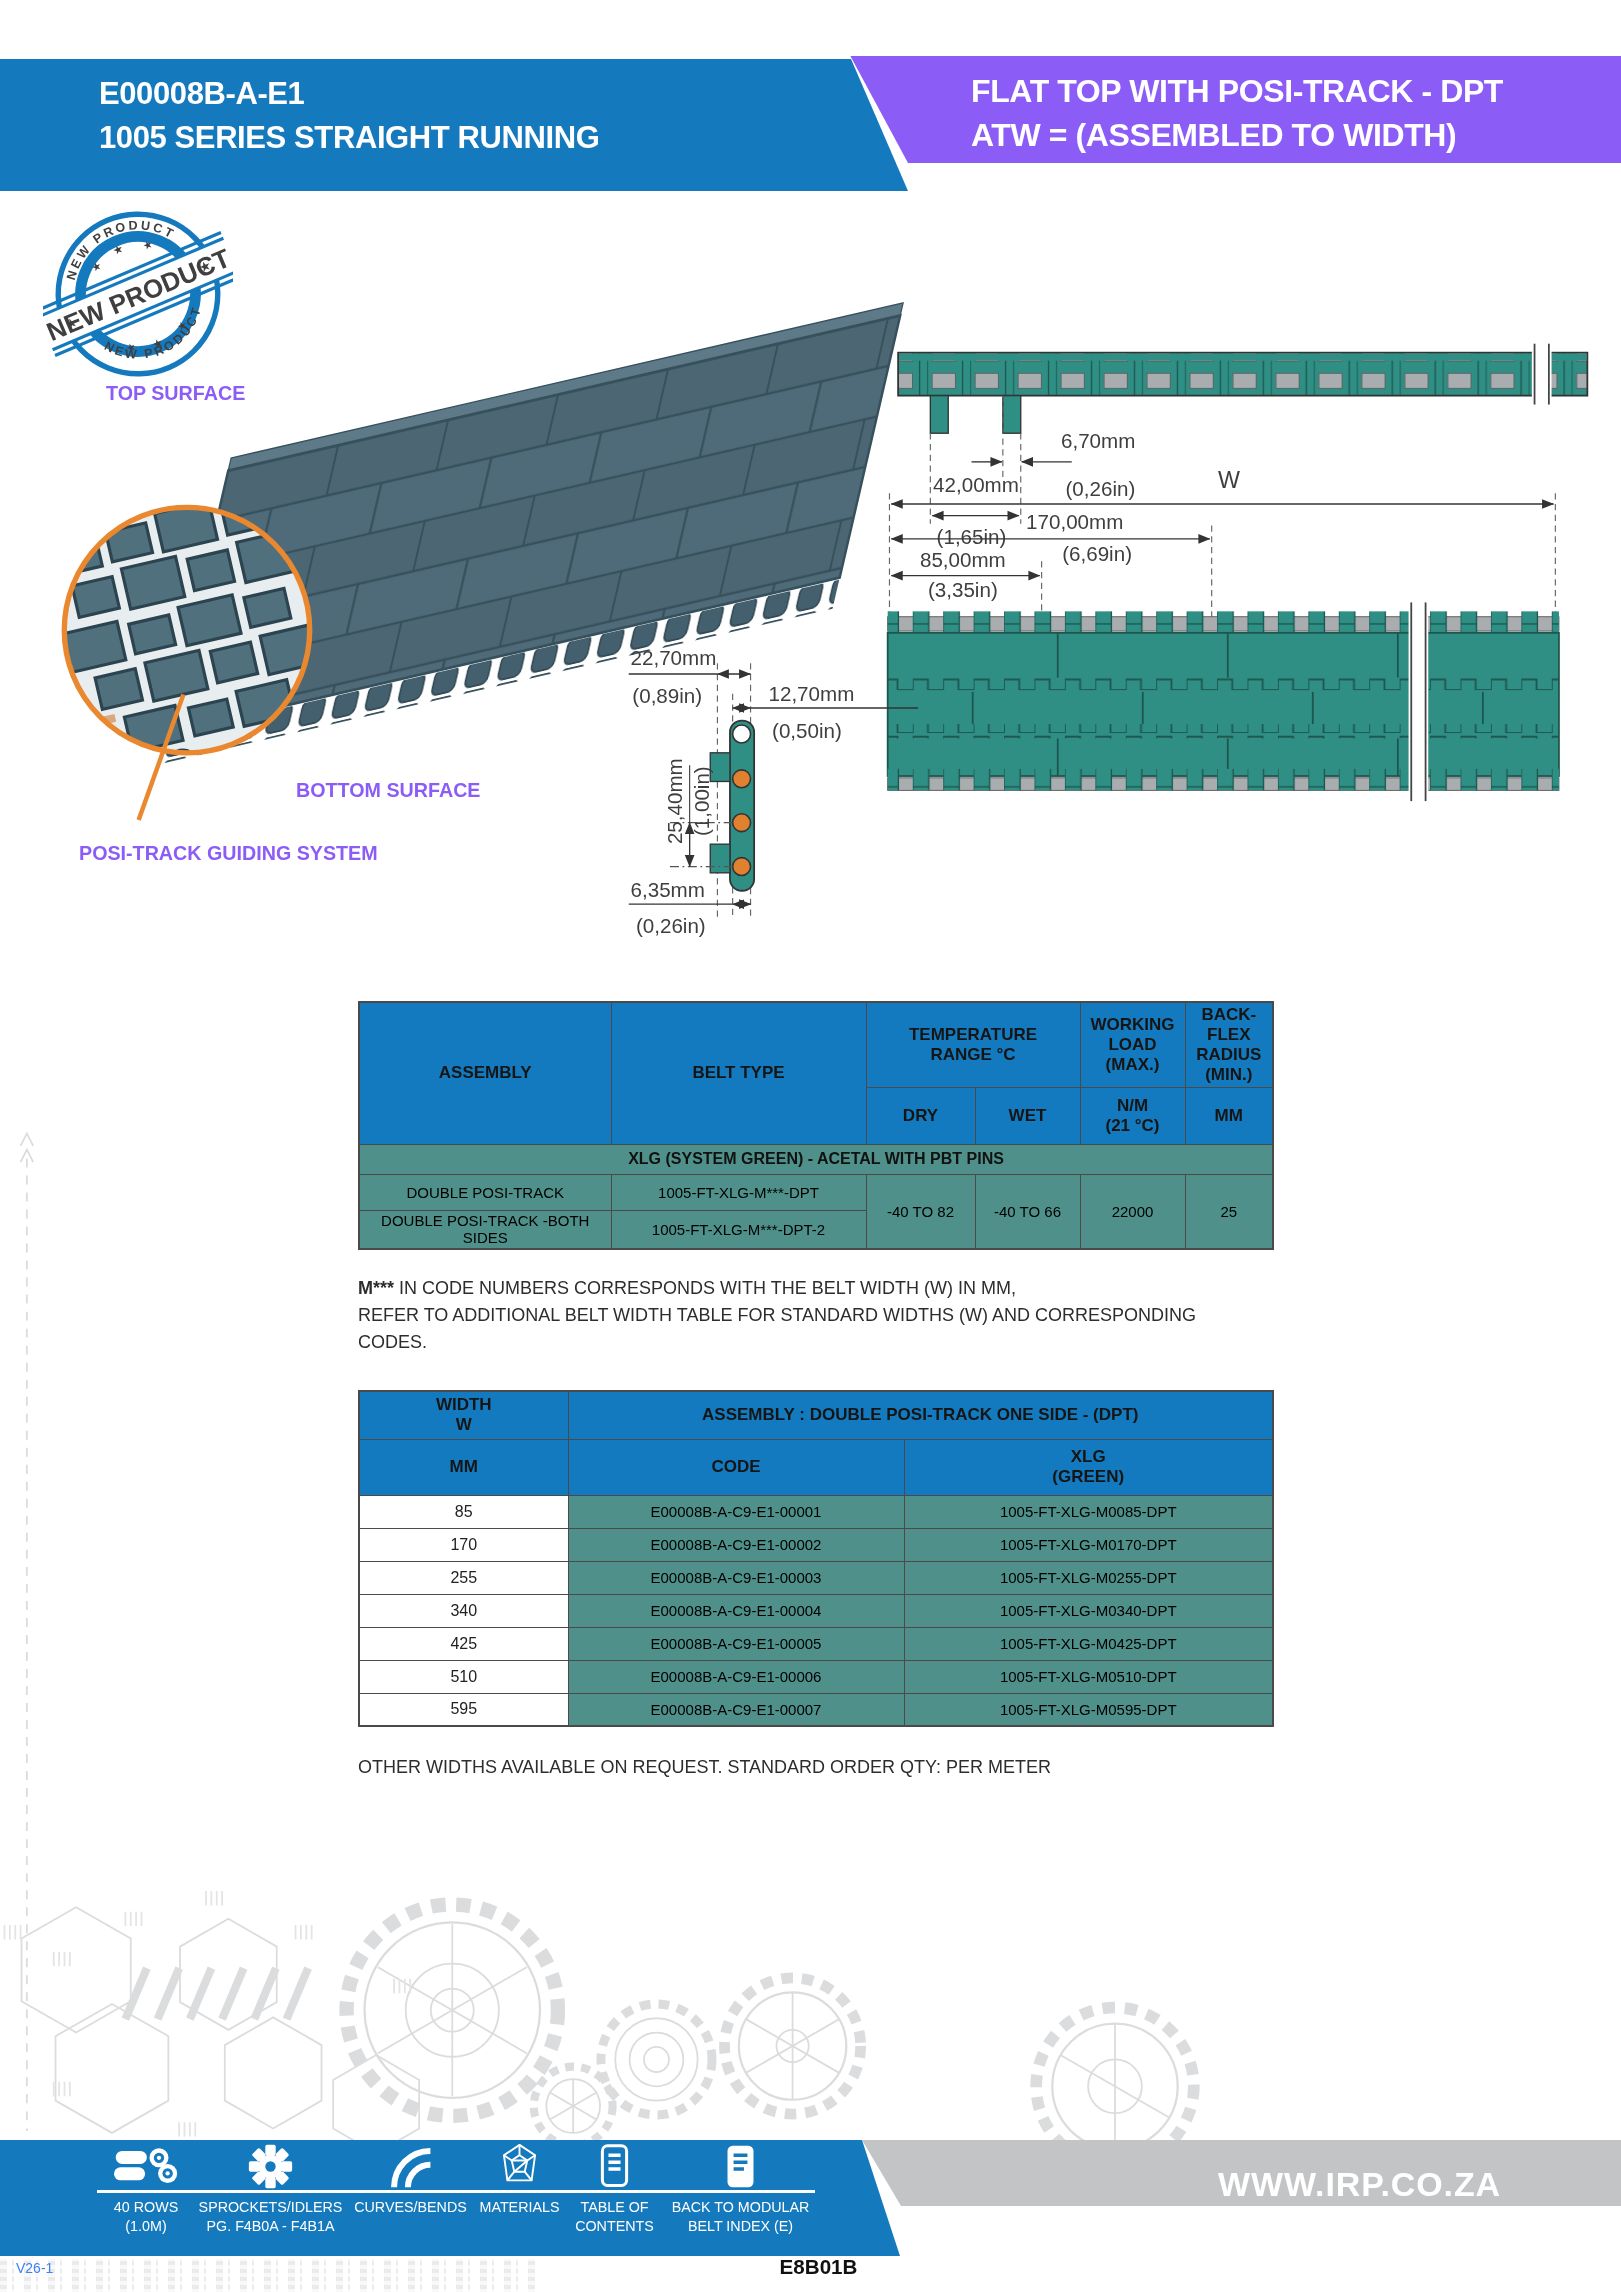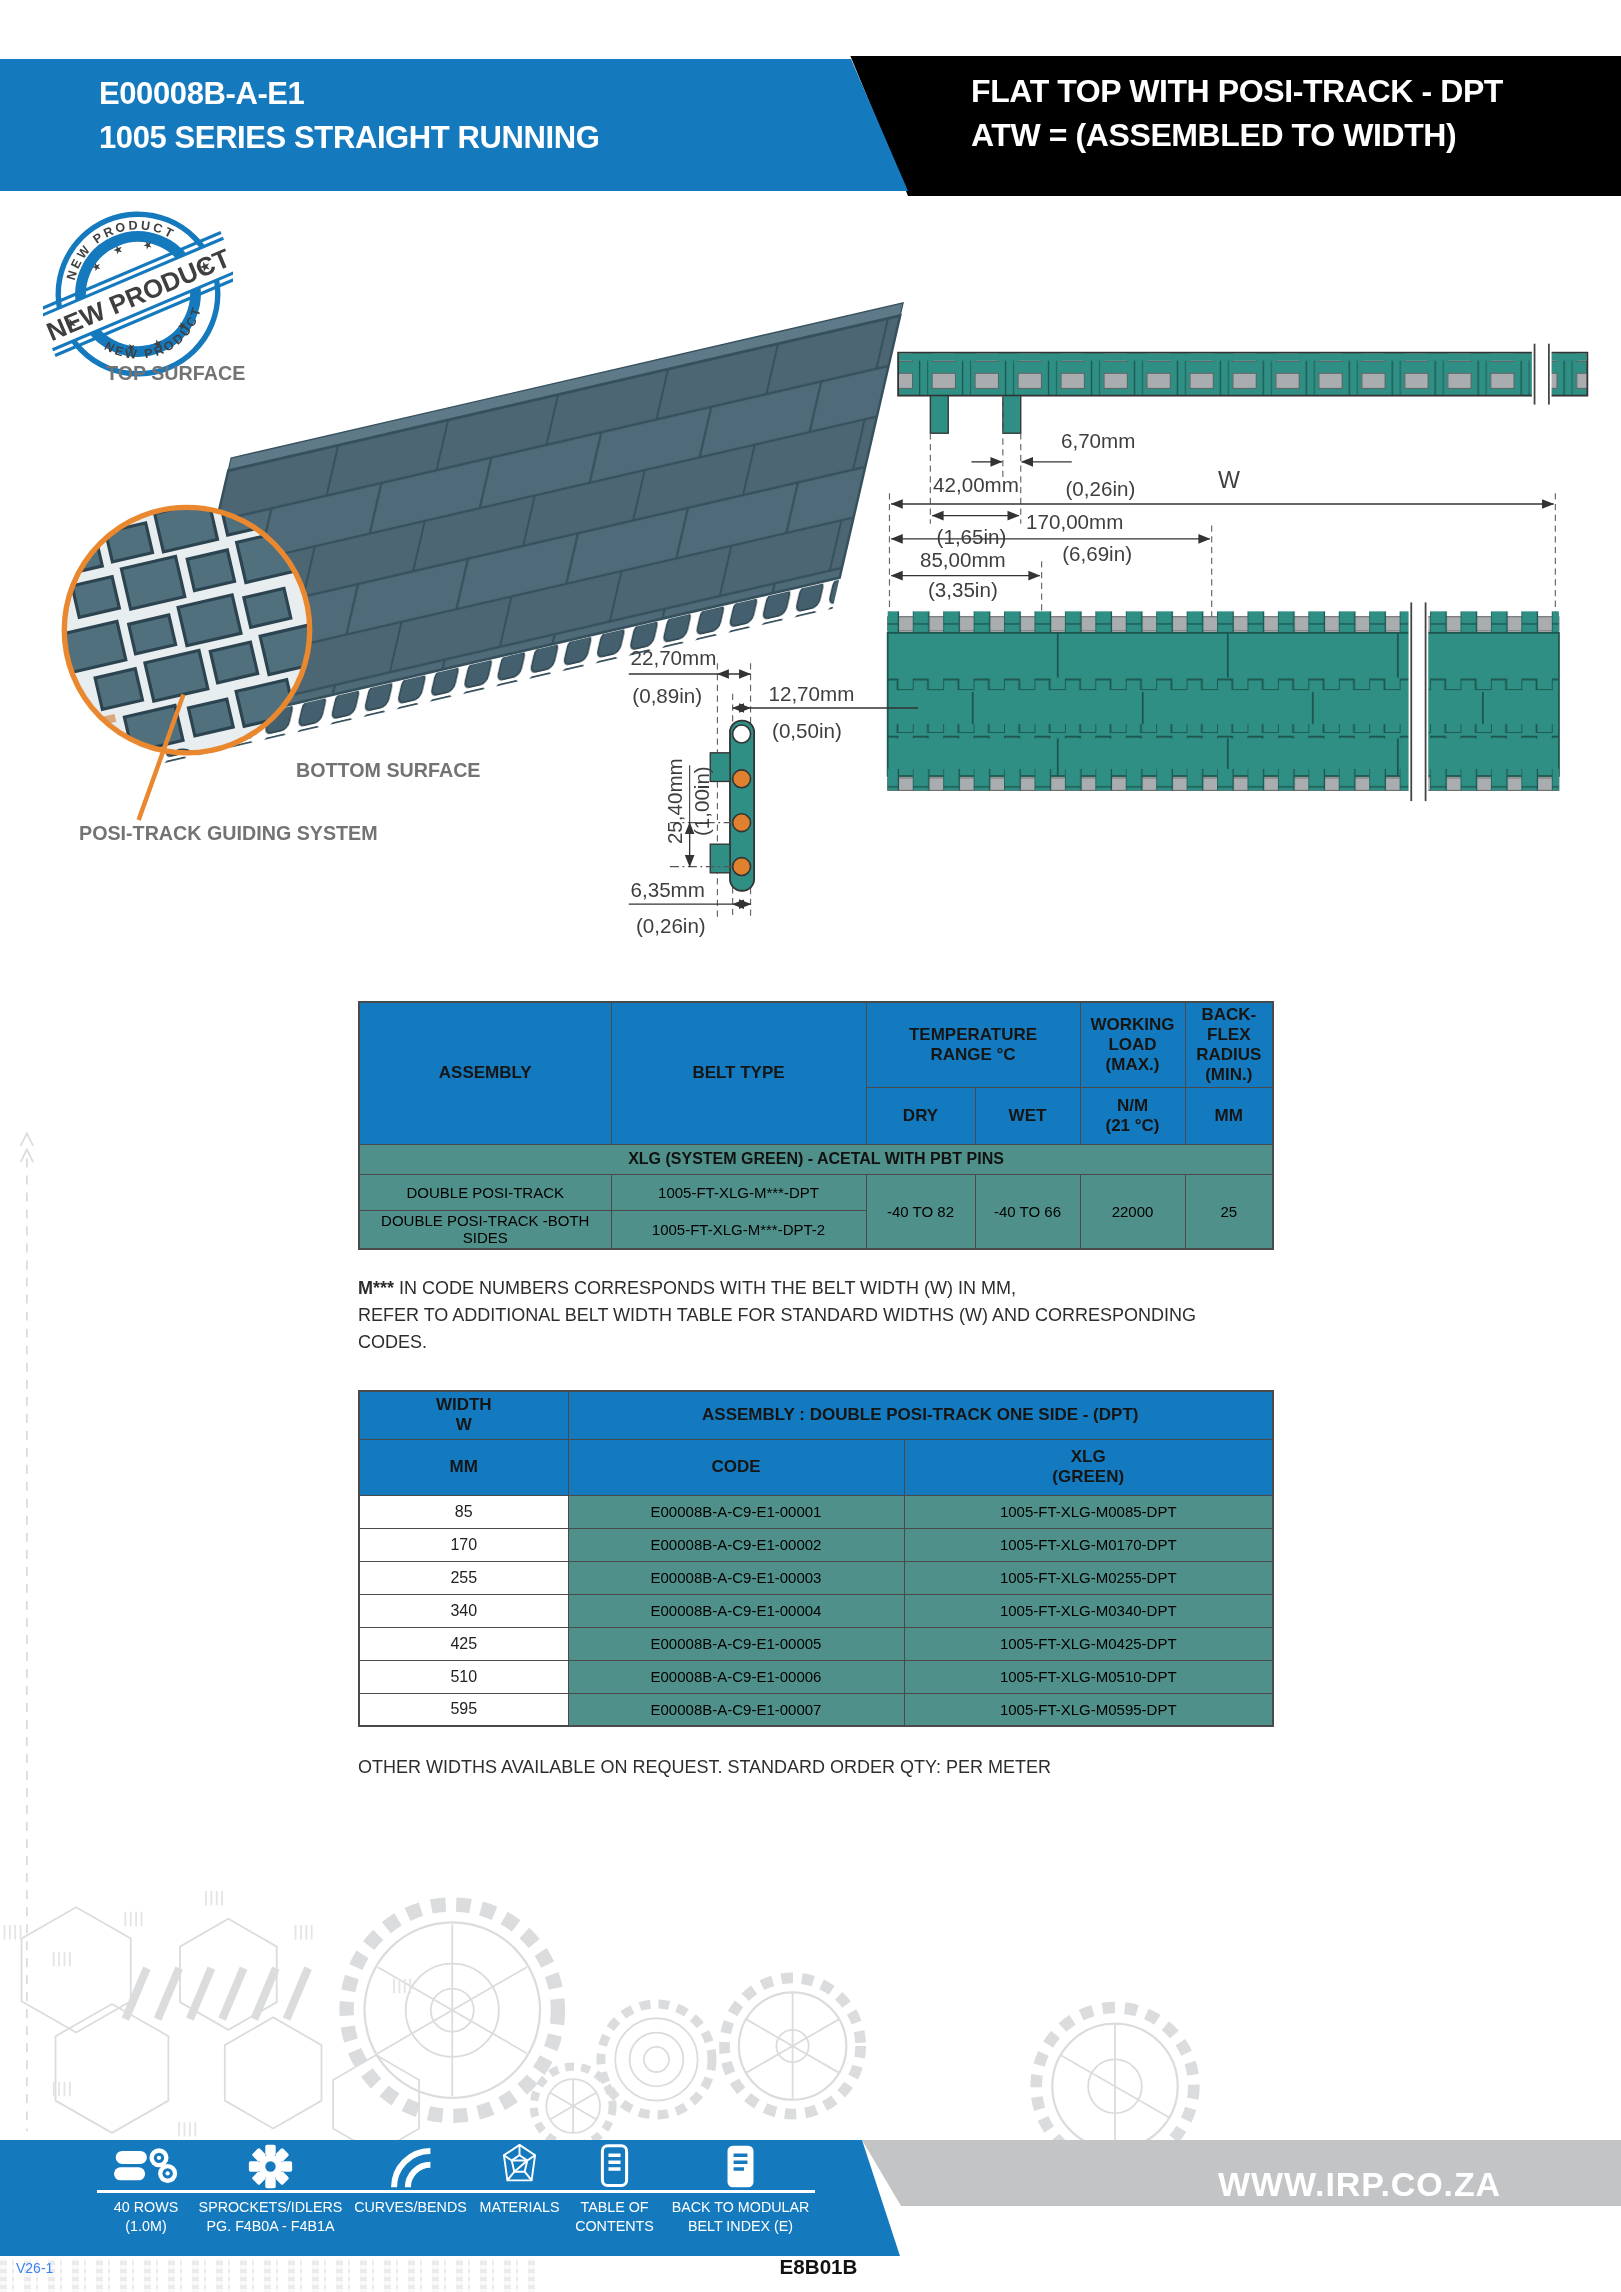"FLAT TOP WITH POSI-TRACK -" .header-gray { background: #000000 -> #8b5cf6; height: 140px -> 107px }
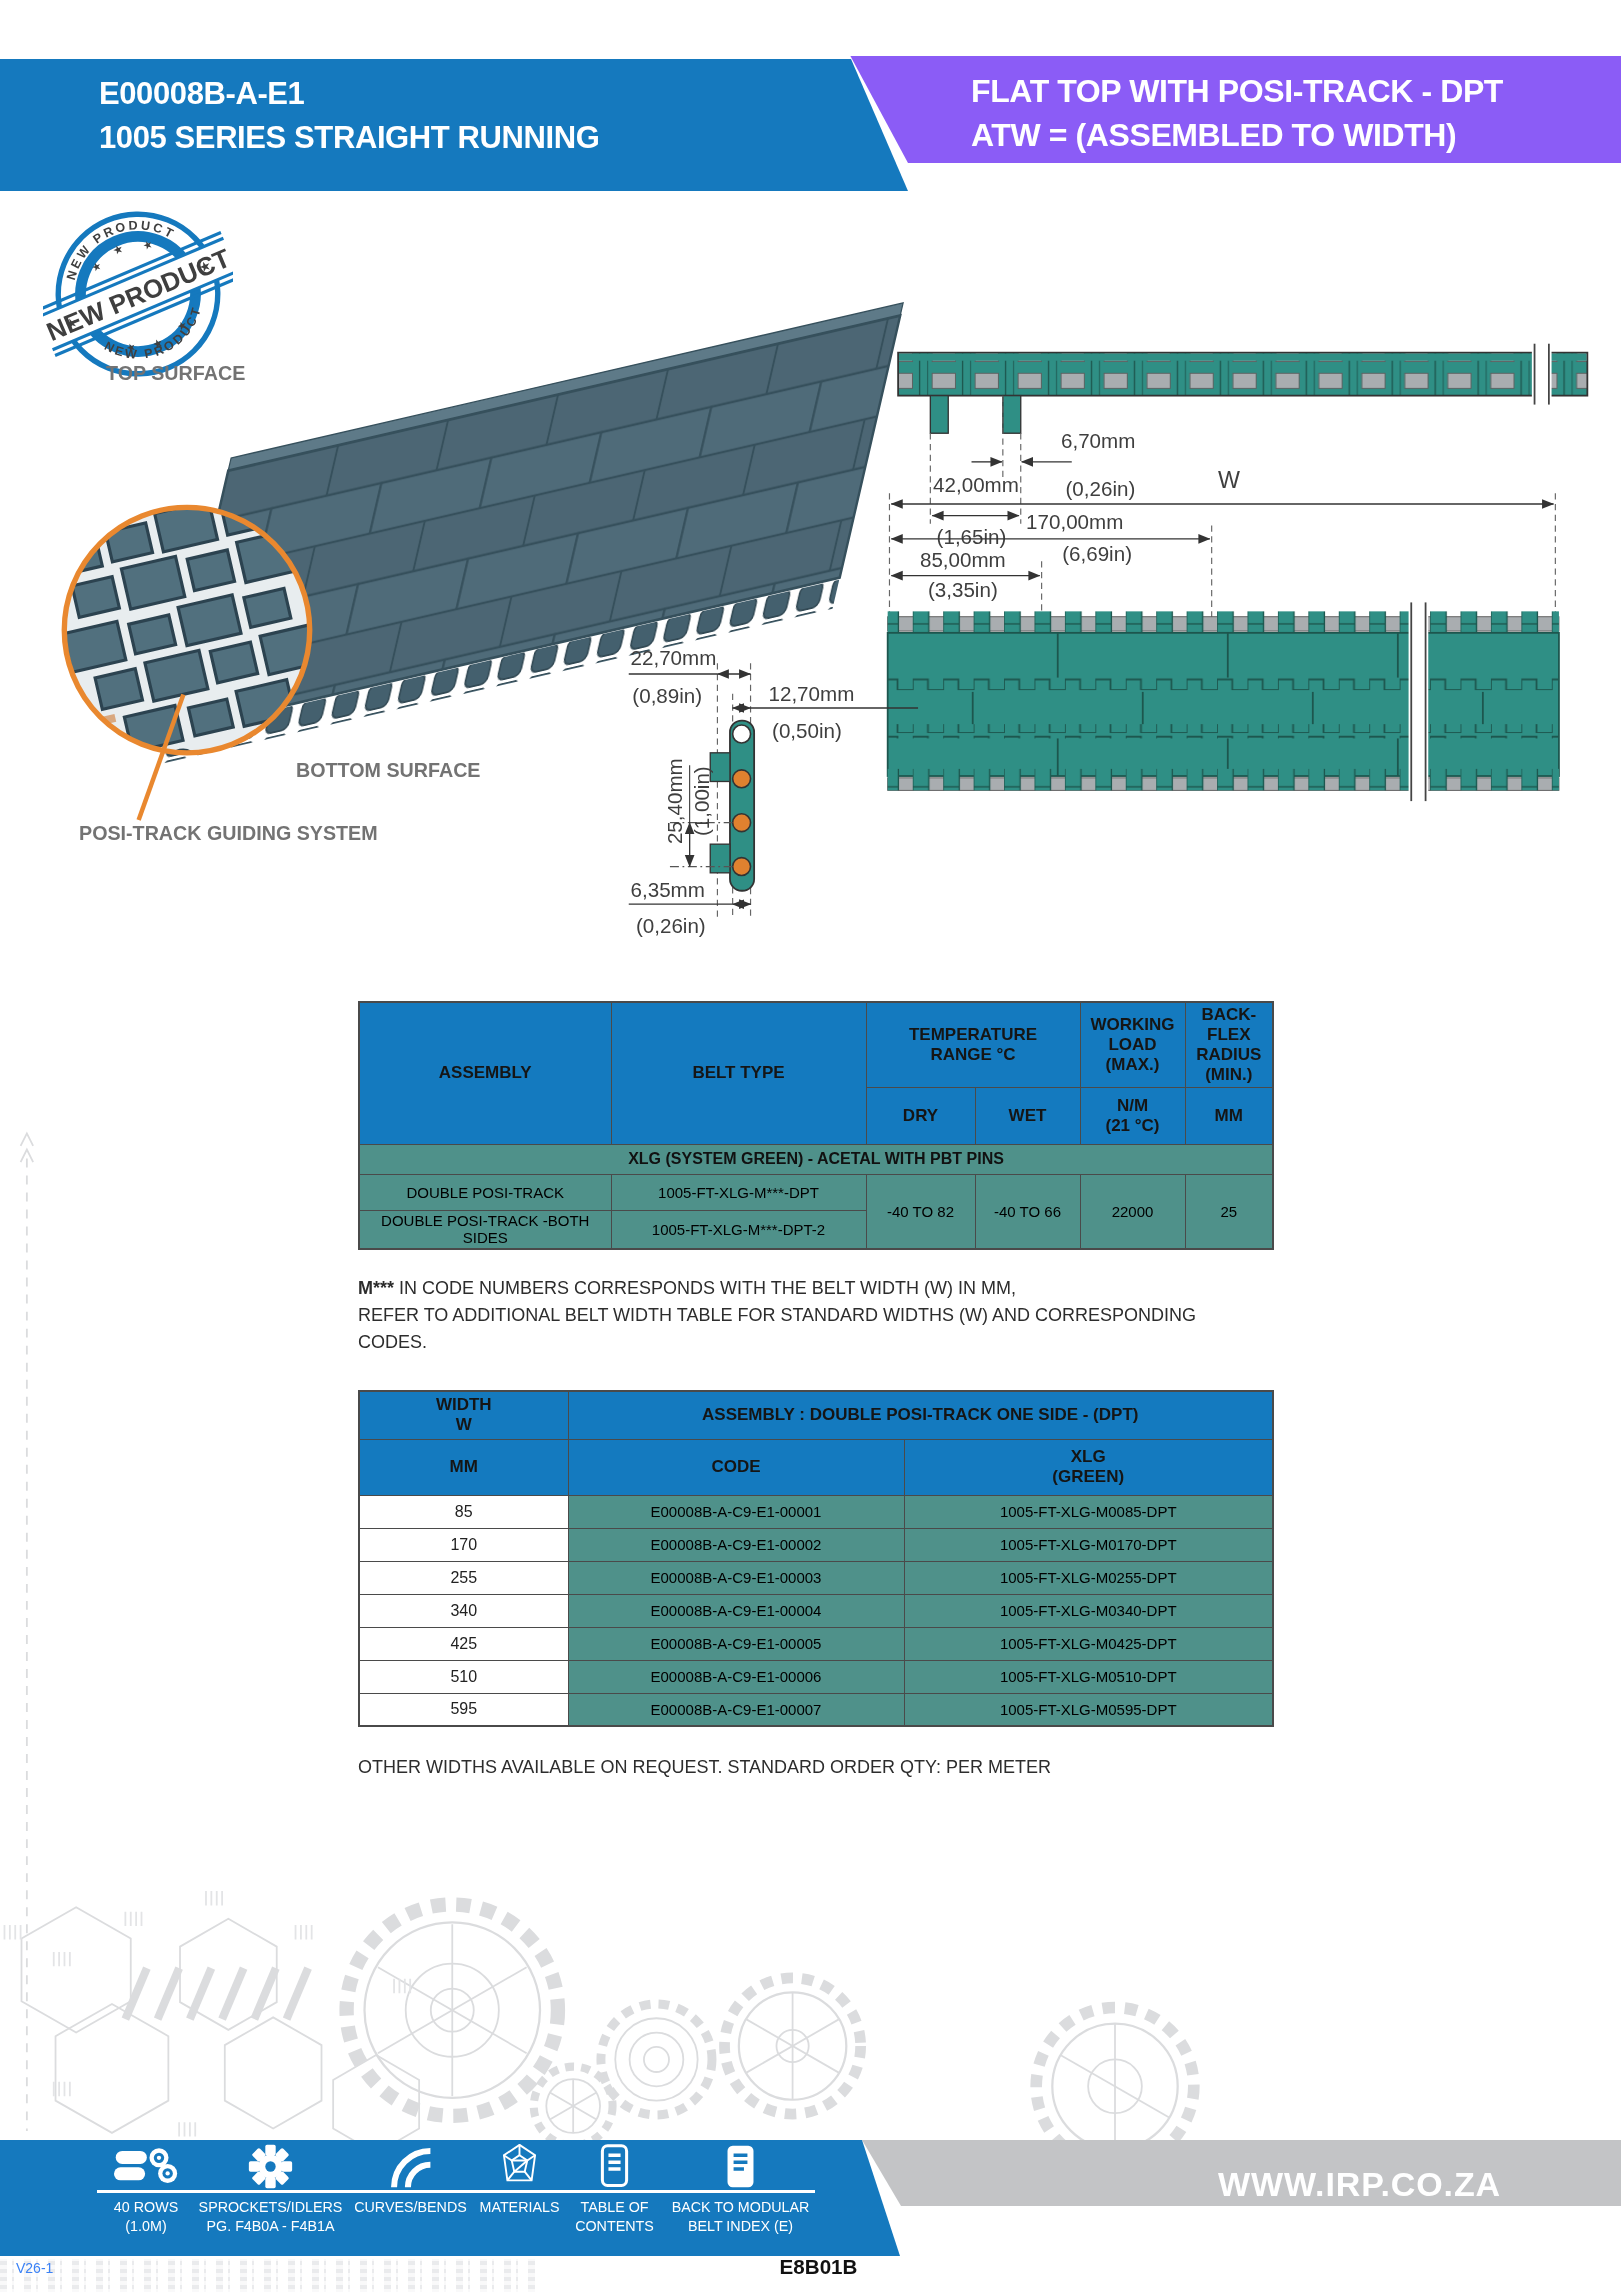"TOP SURFACE" .olabel { color: #737373 -> #8b5cf6; margin-top: none -> 20px }
